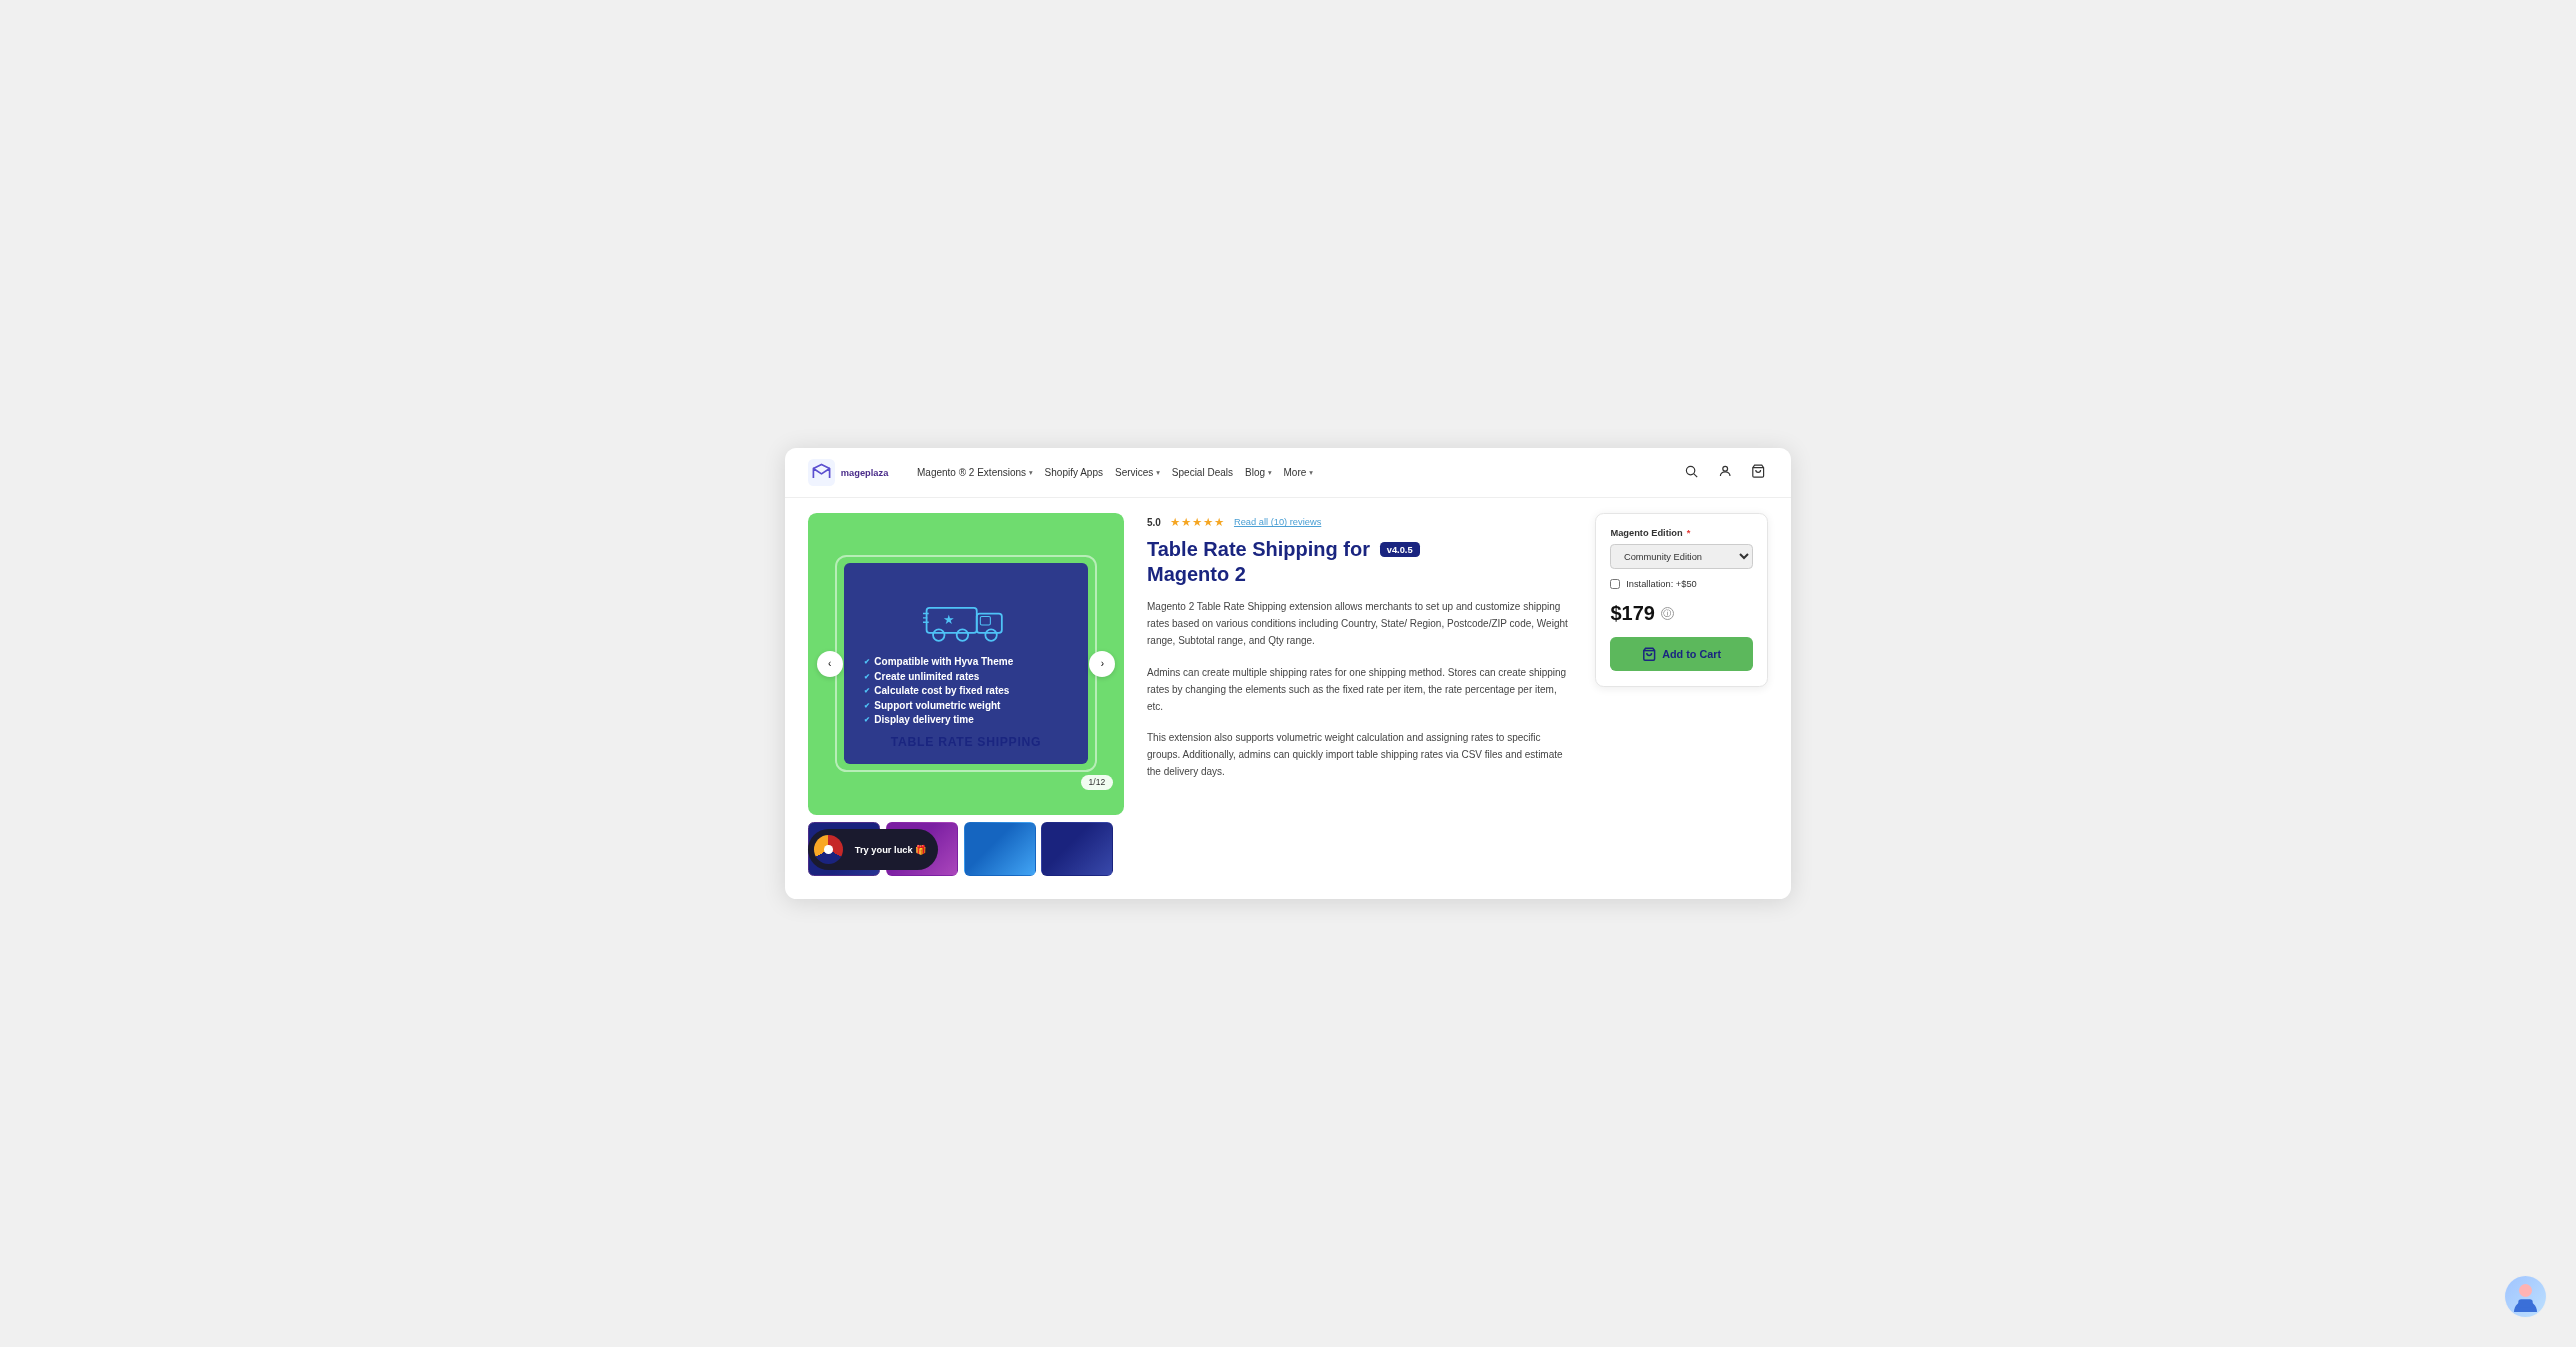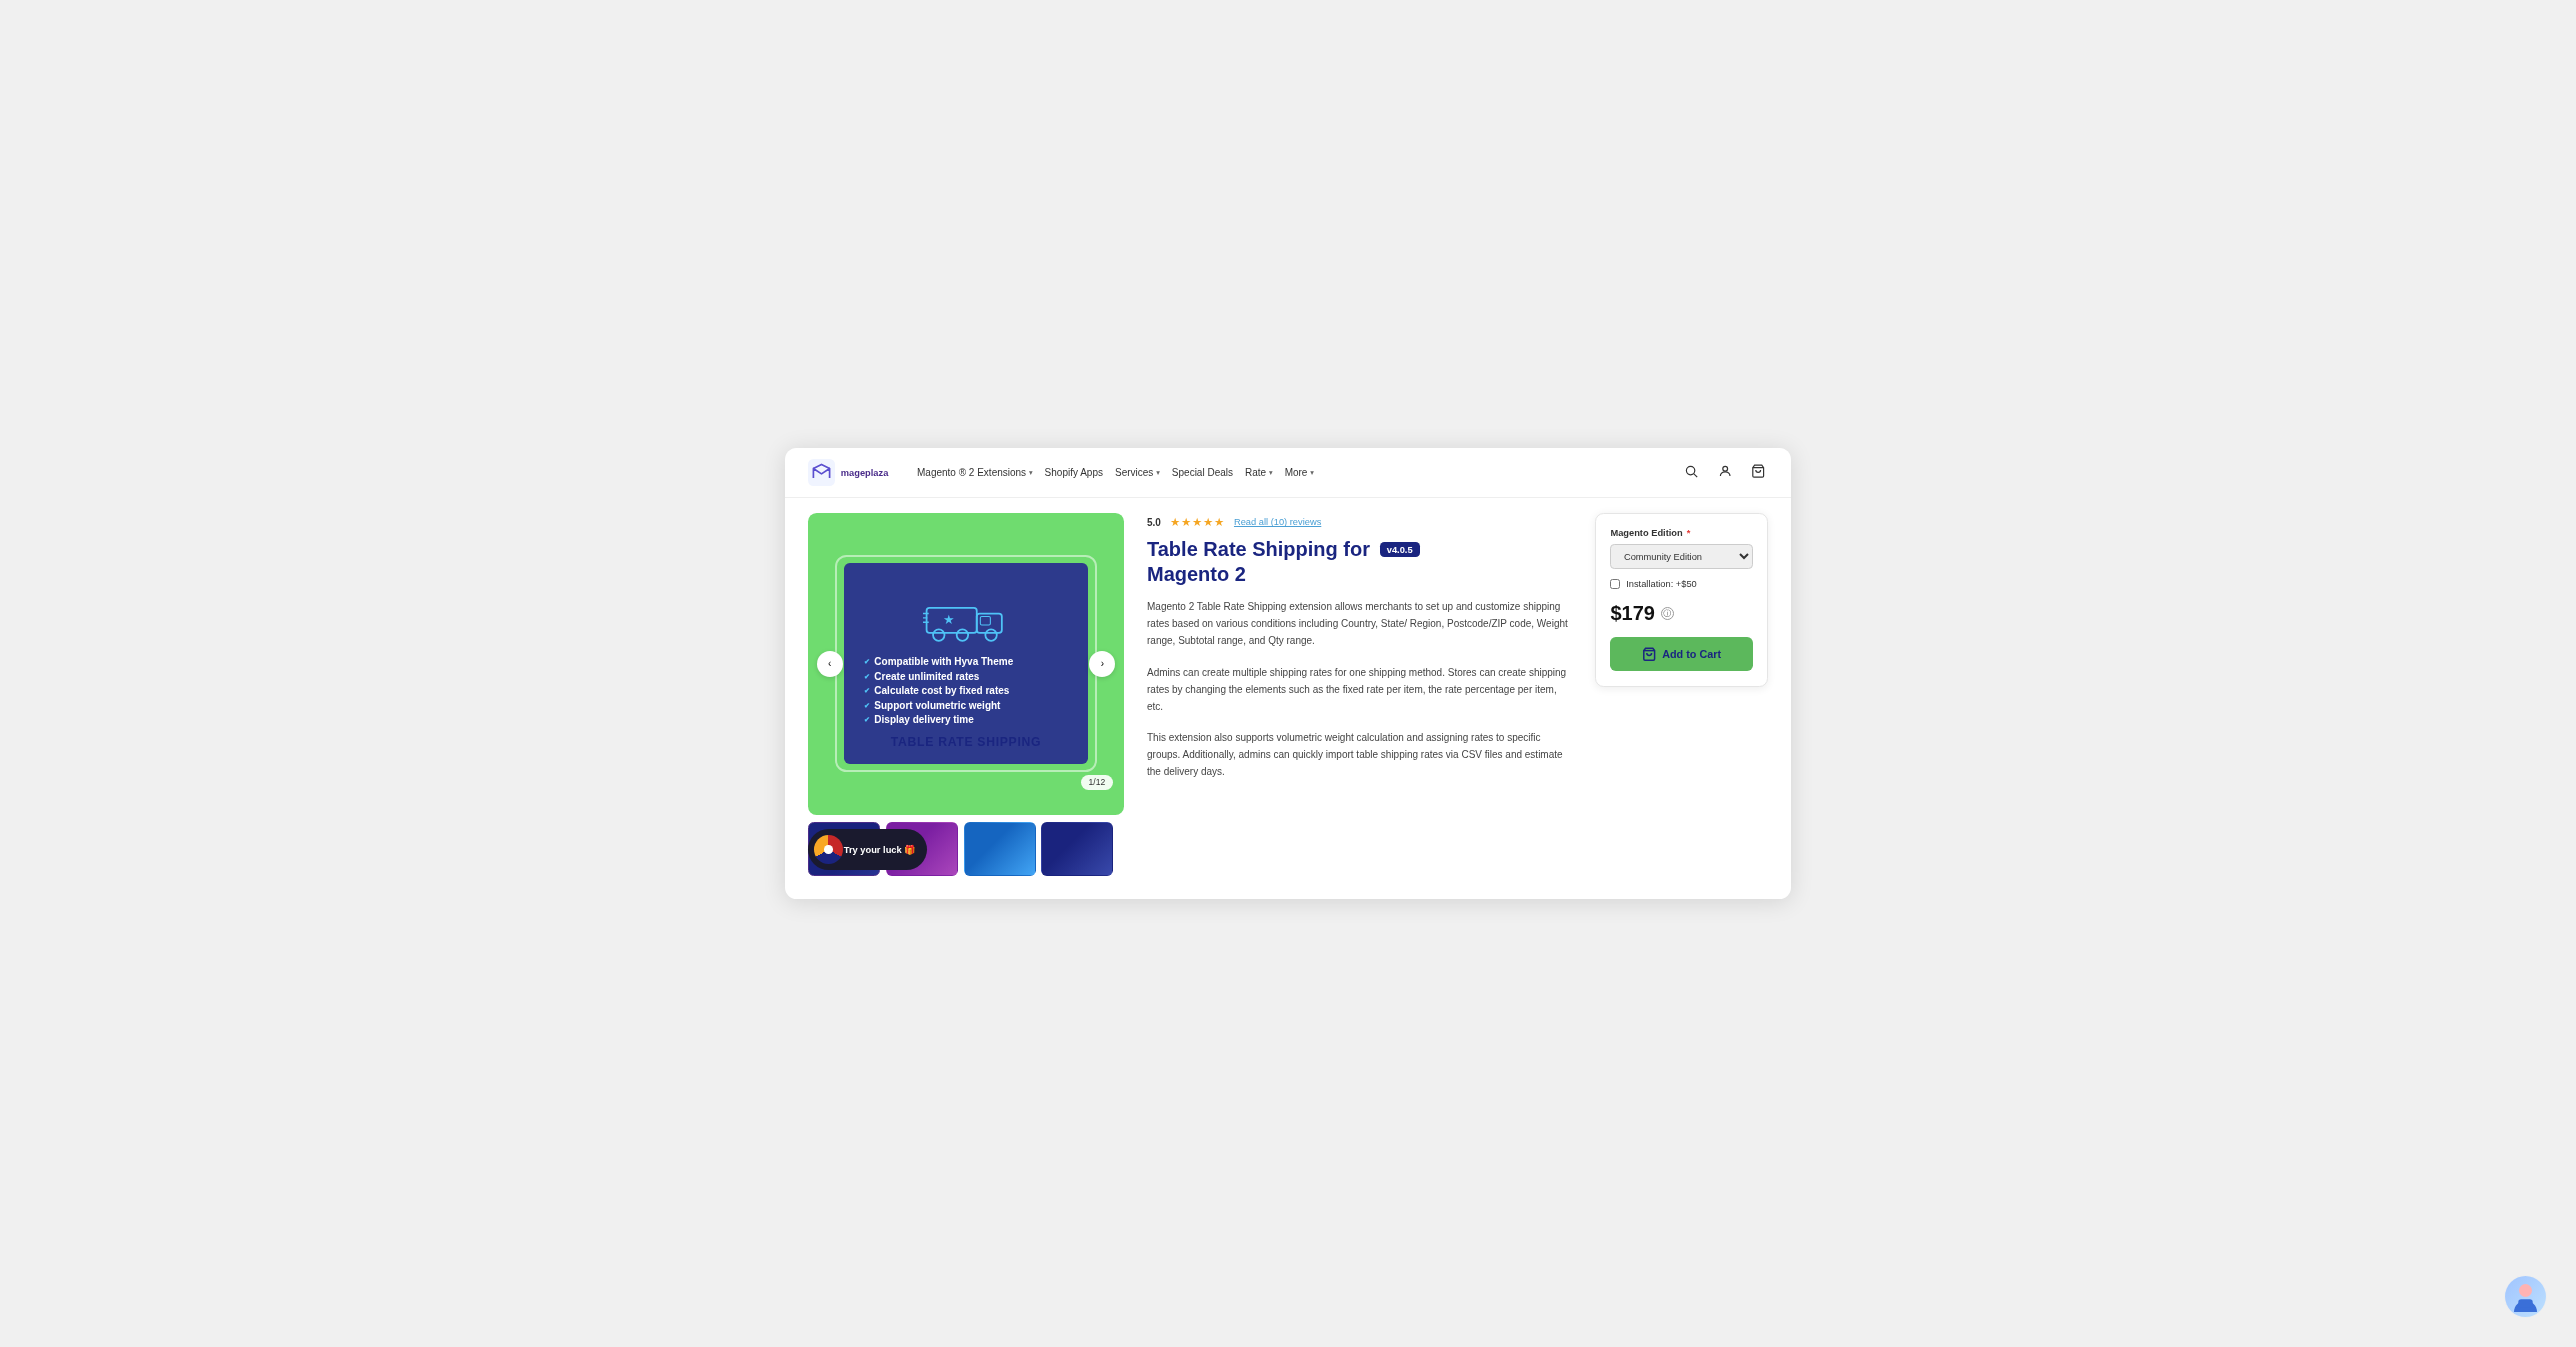"Rate" span { text: Rate -> Blog }
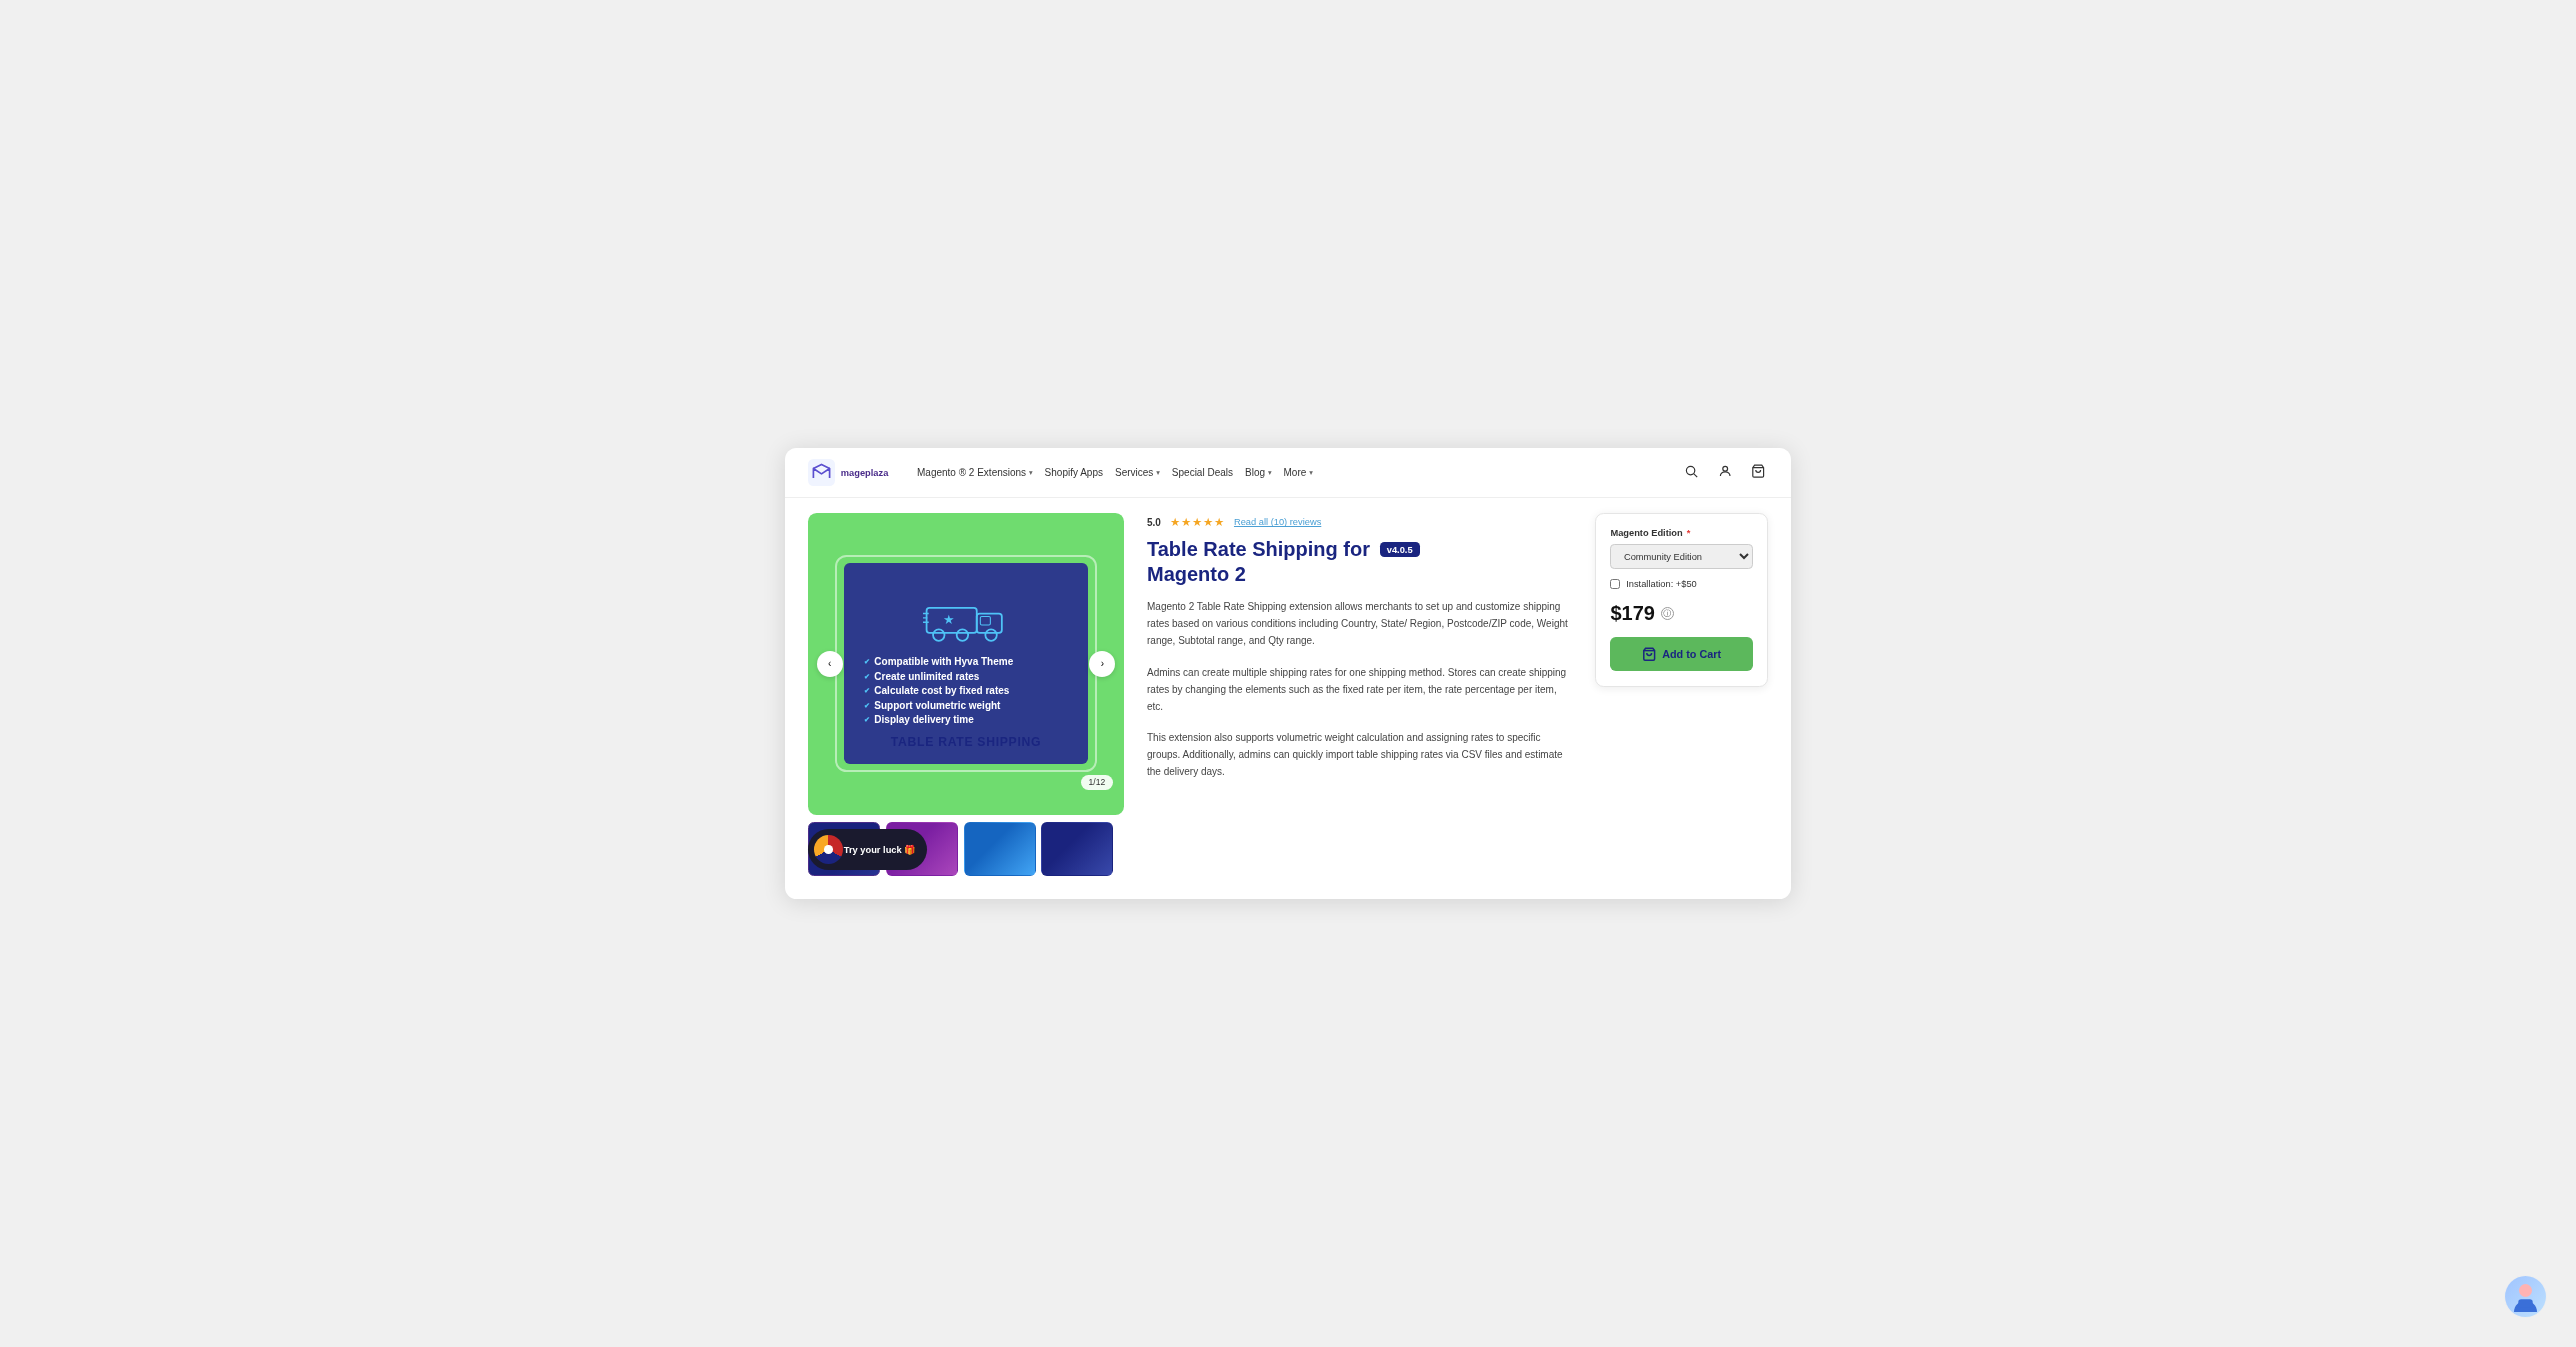"Try your luck 🎁" .luck-widget { gap: 1px -> 12px }
